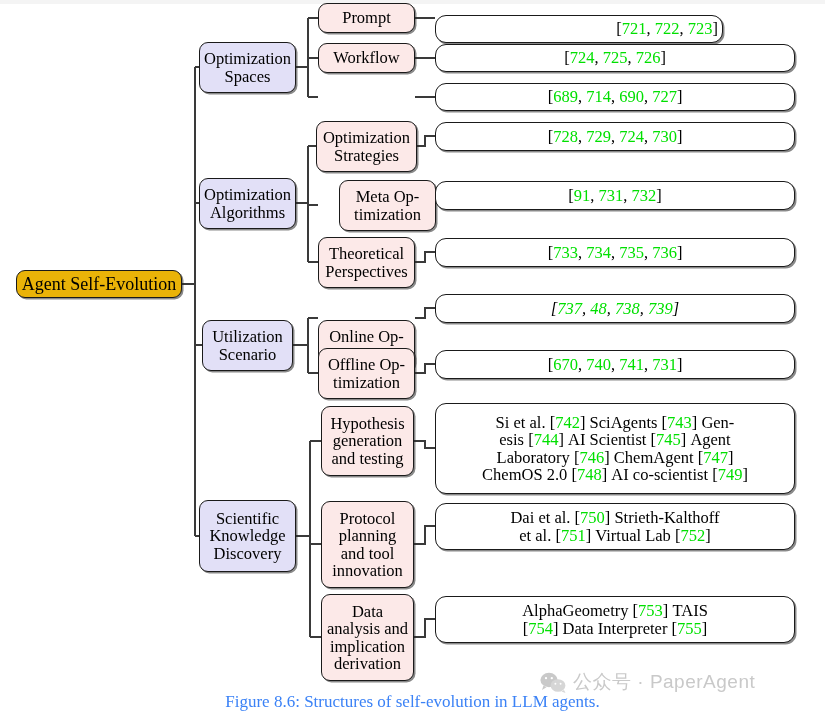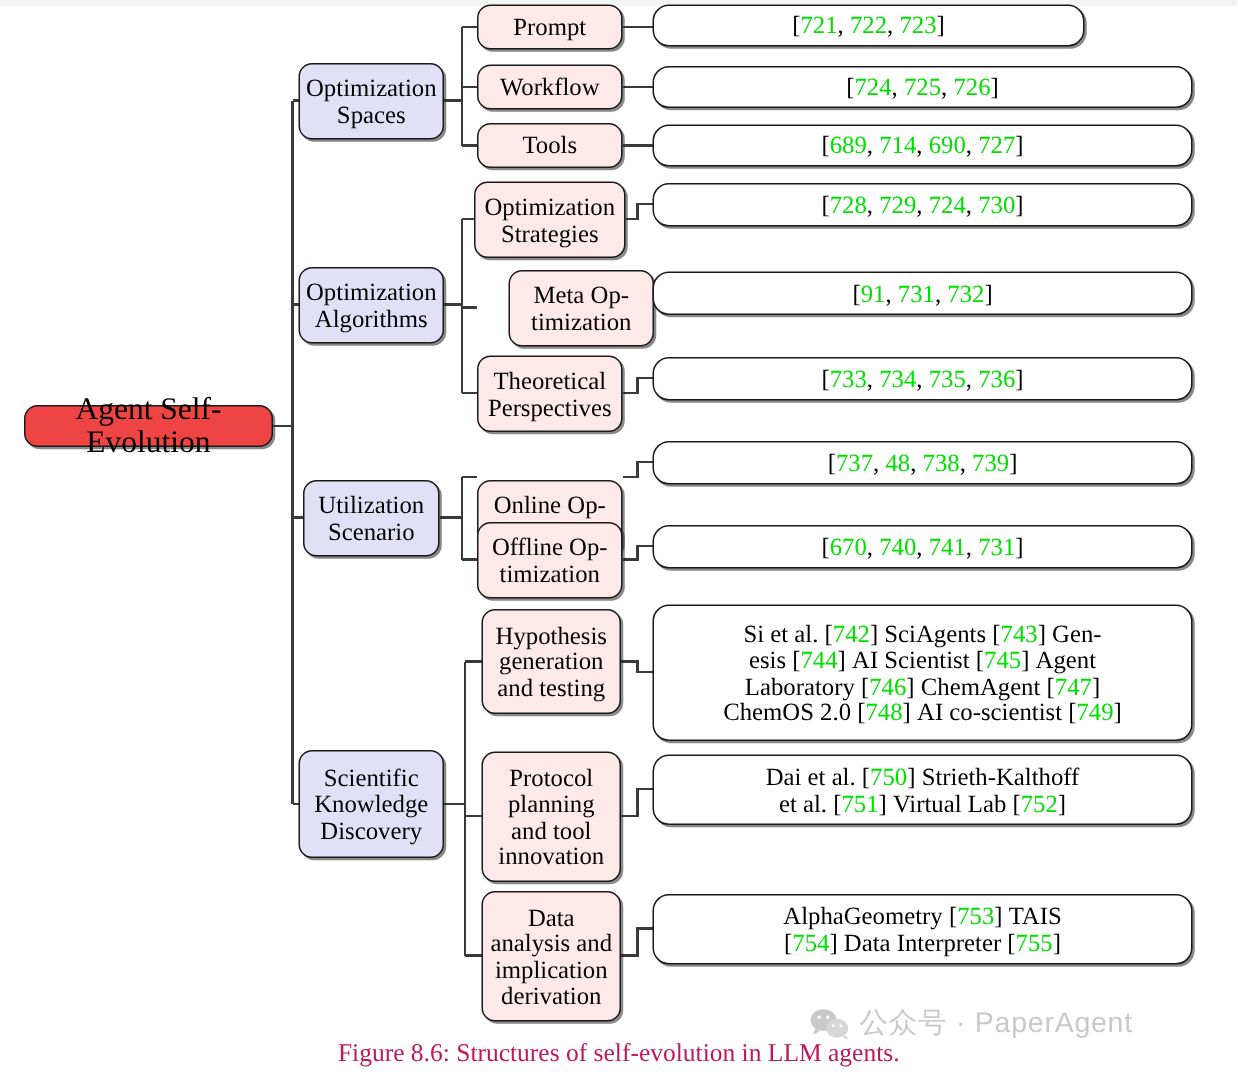"[721, 722, 723]" div.node-box { text-align: none -> right; top: 3px -> 15px }
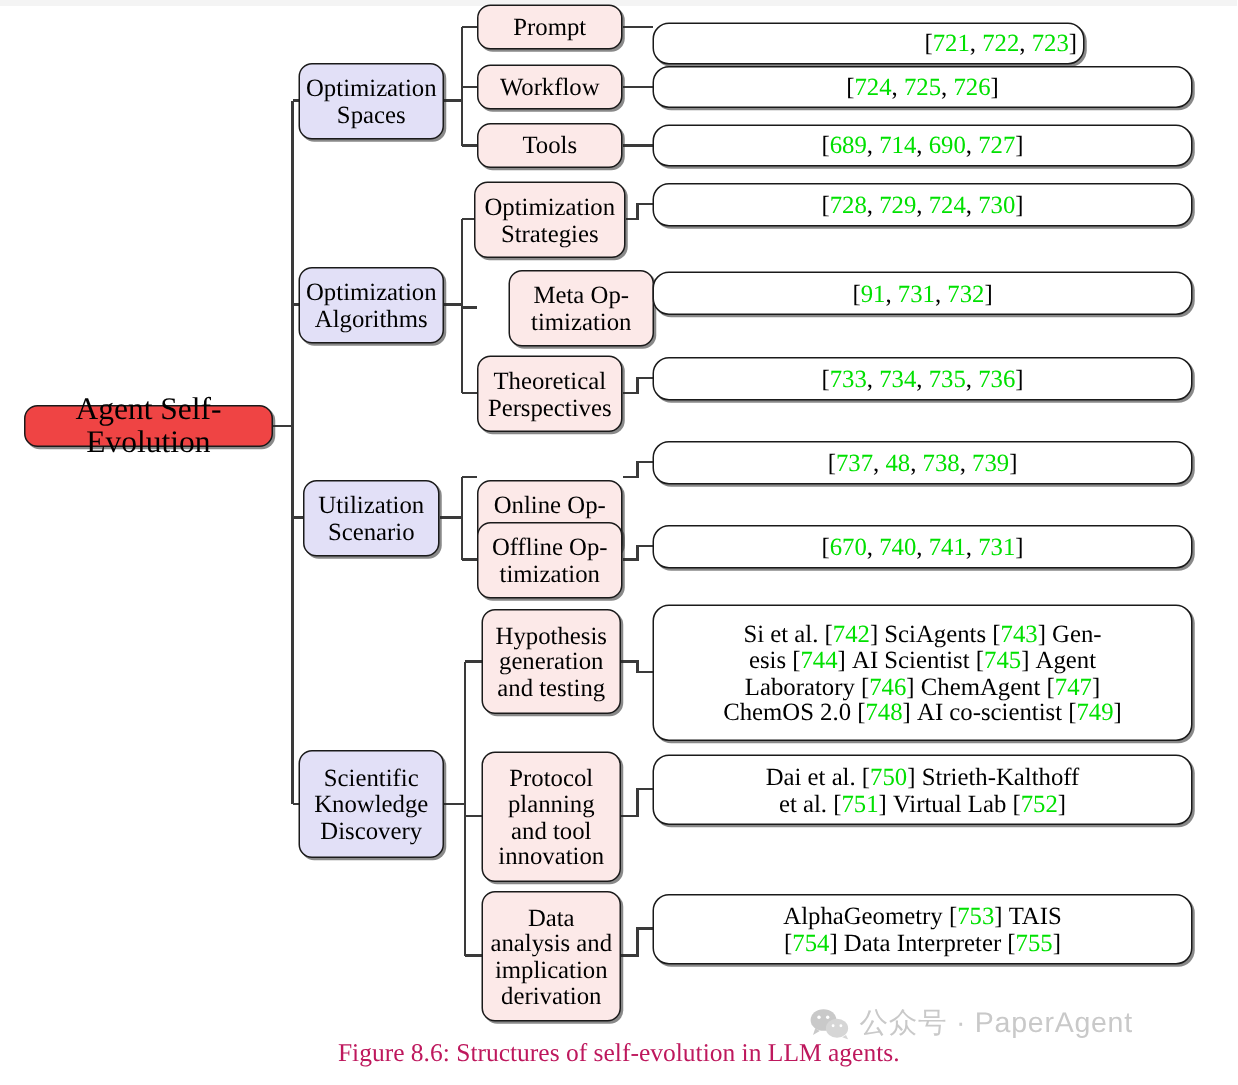"Tools" div.node-box { html: <div> <span>Tools</span> </div> -> none }
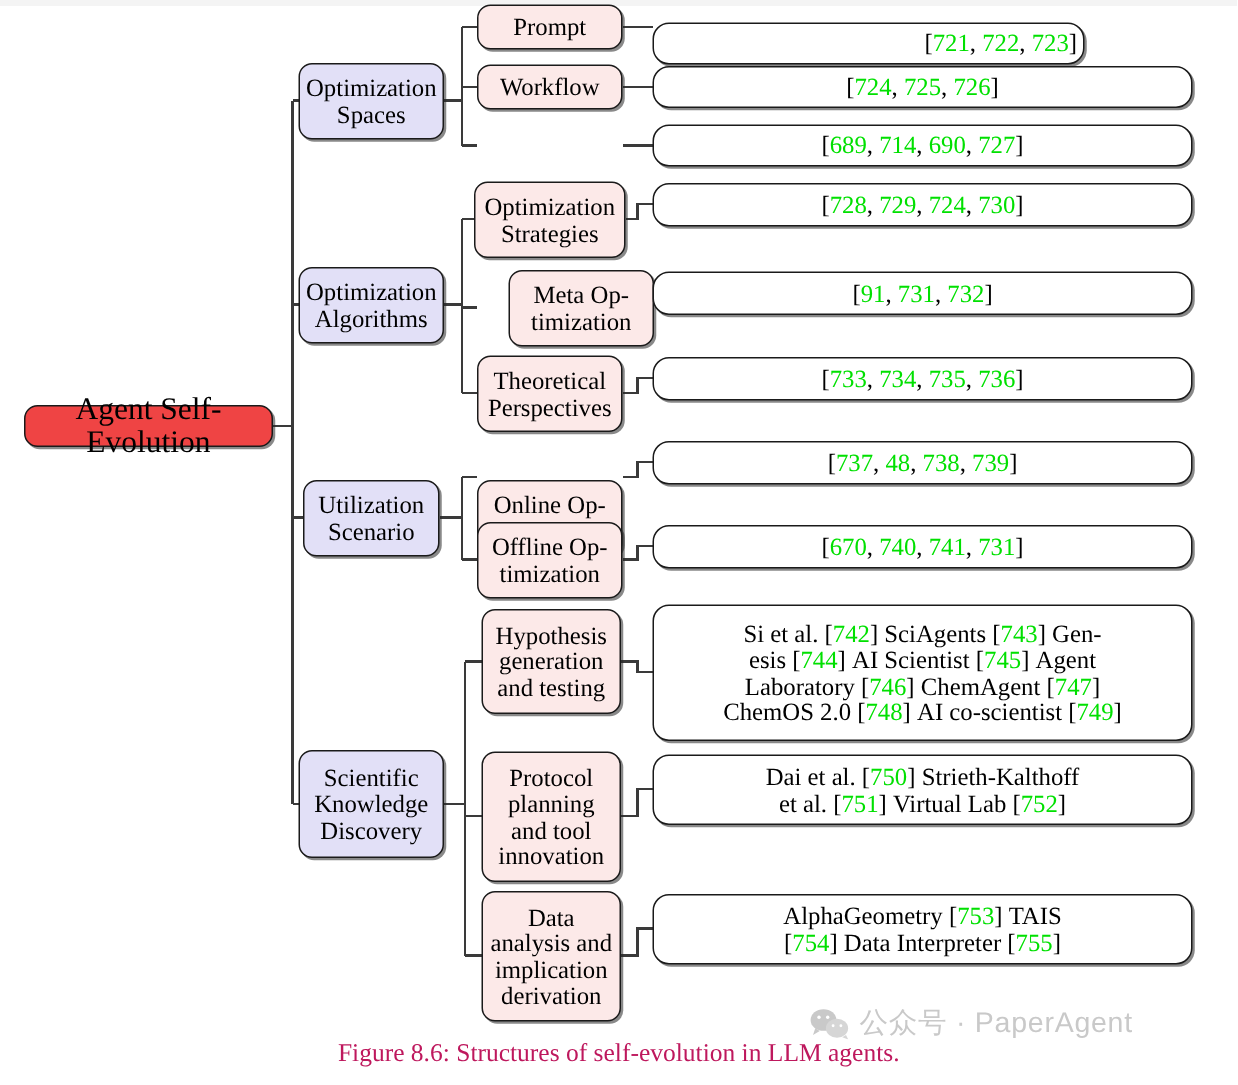"Agent Self-Evolution" .node-root { background: #ef4444 -> #eab308; font-size: 21px -> 18px }
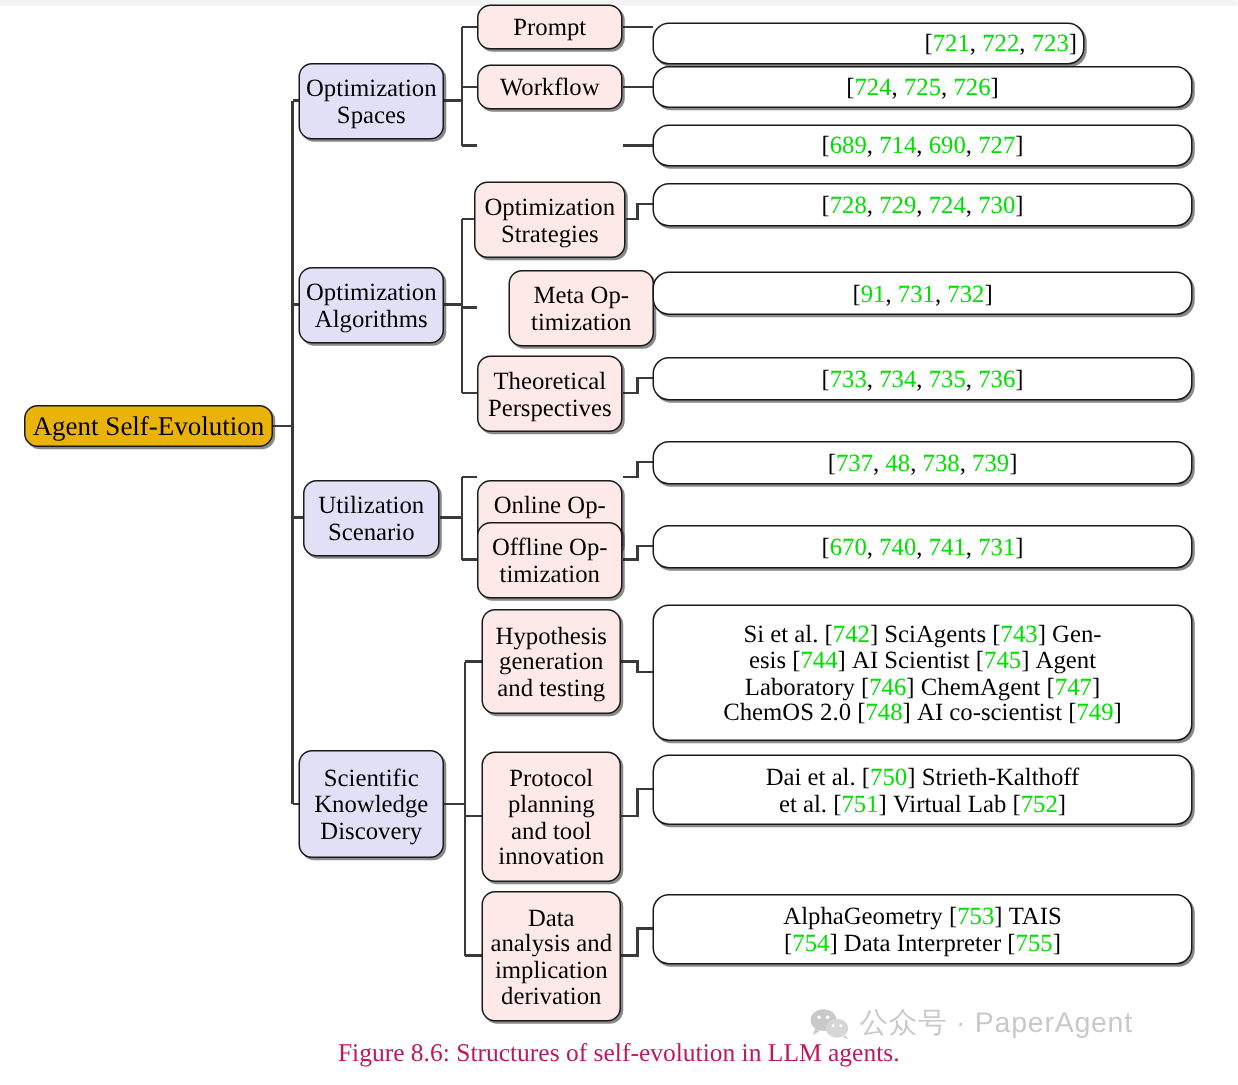"[737, 48, 738, 739]" div.node-box { font-style: none -> italic }
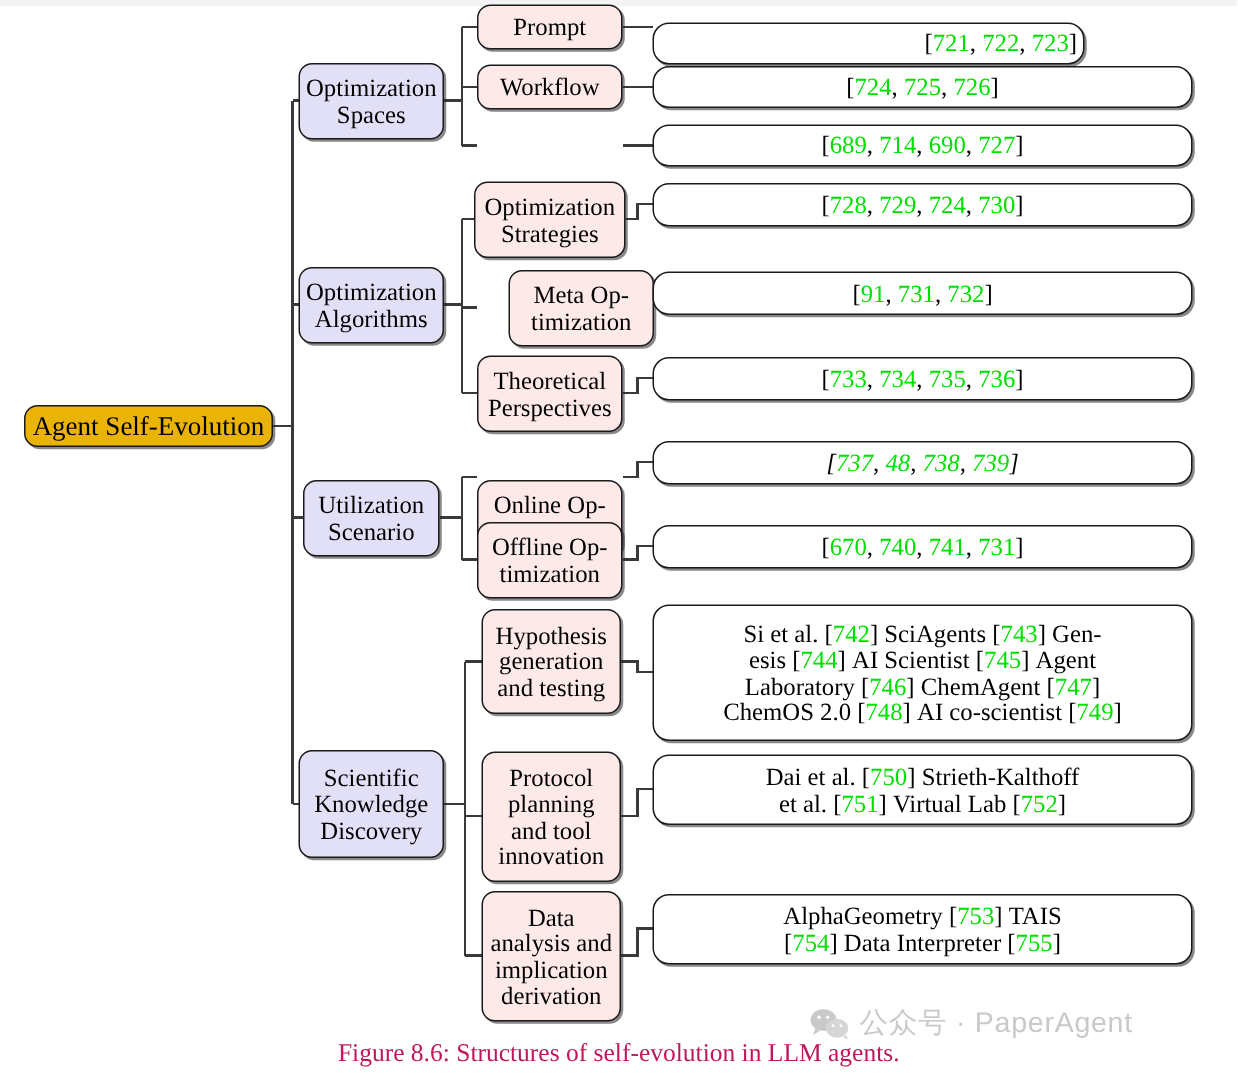"Figure 8.6: Structures of self-evolution" .caption { color: #be185d -> #3b82f6 }
